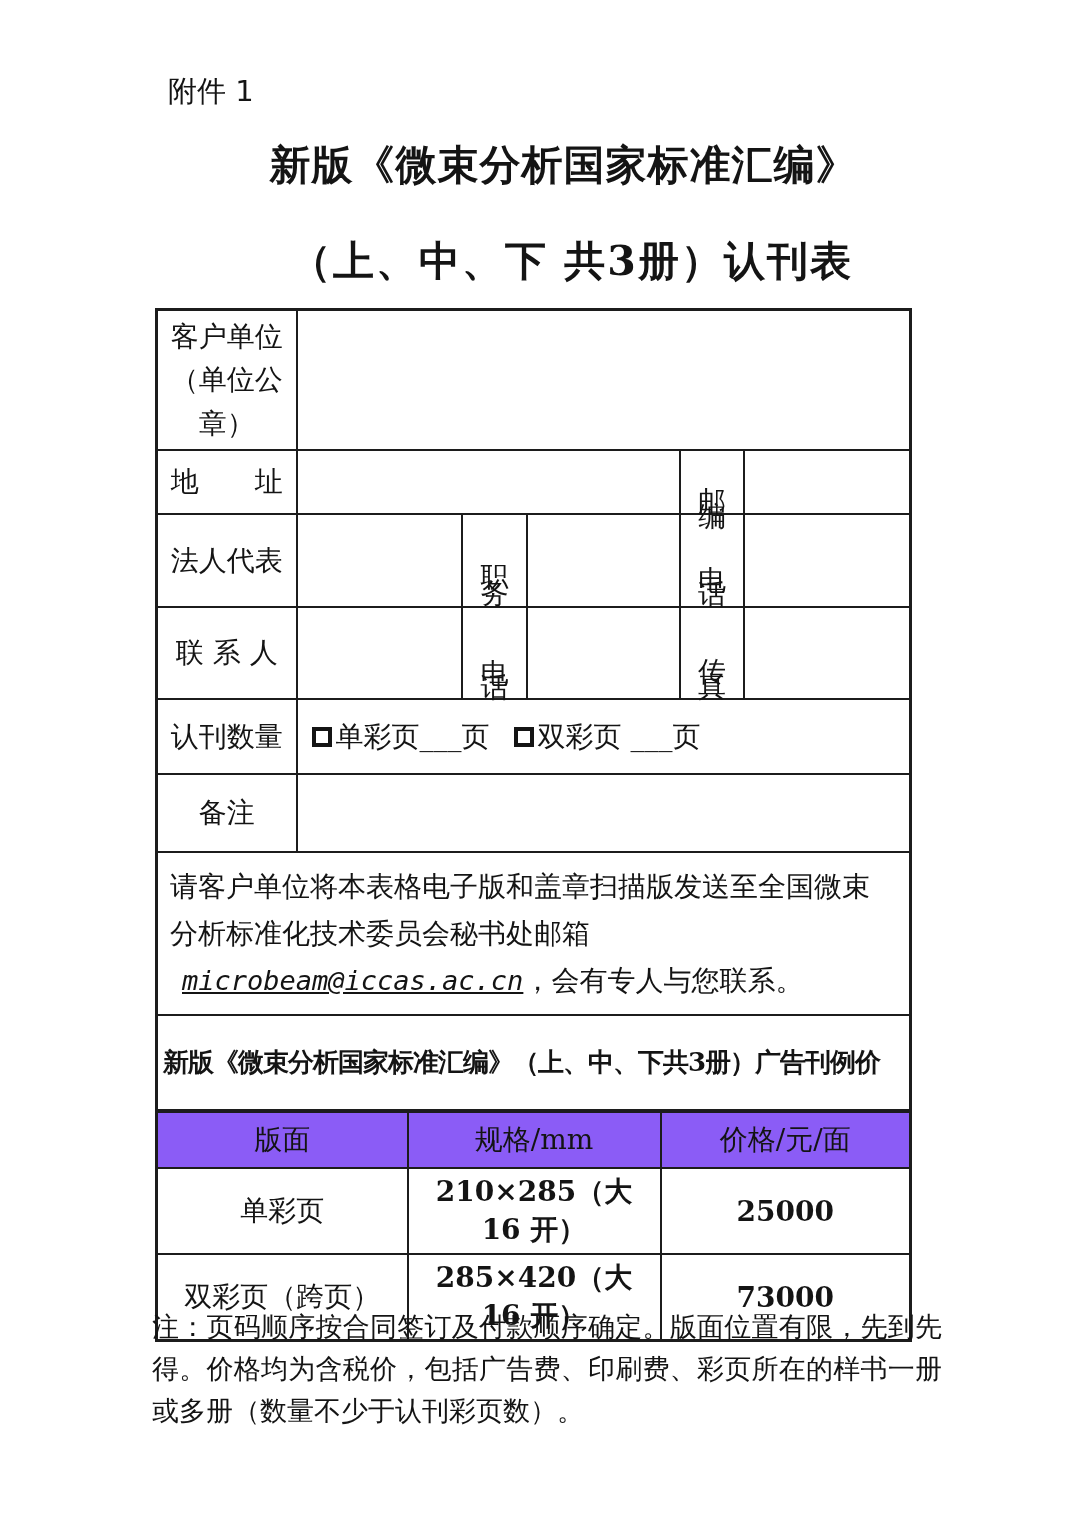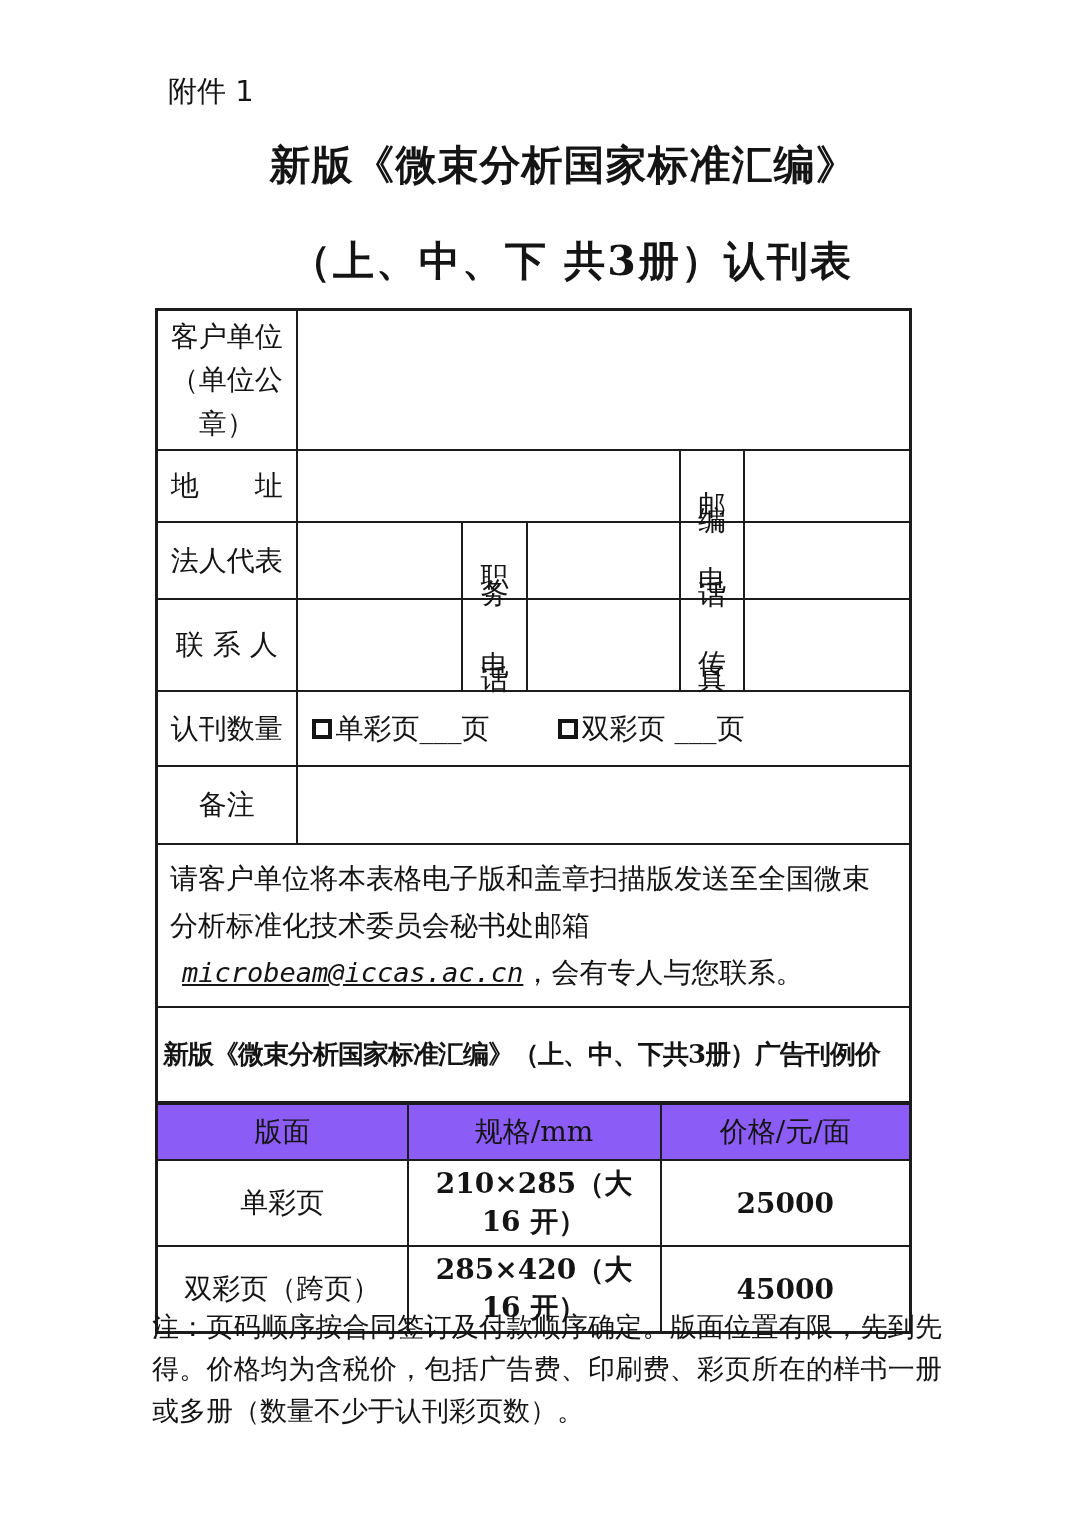"地 址" tr { height: 72px -> 64px }
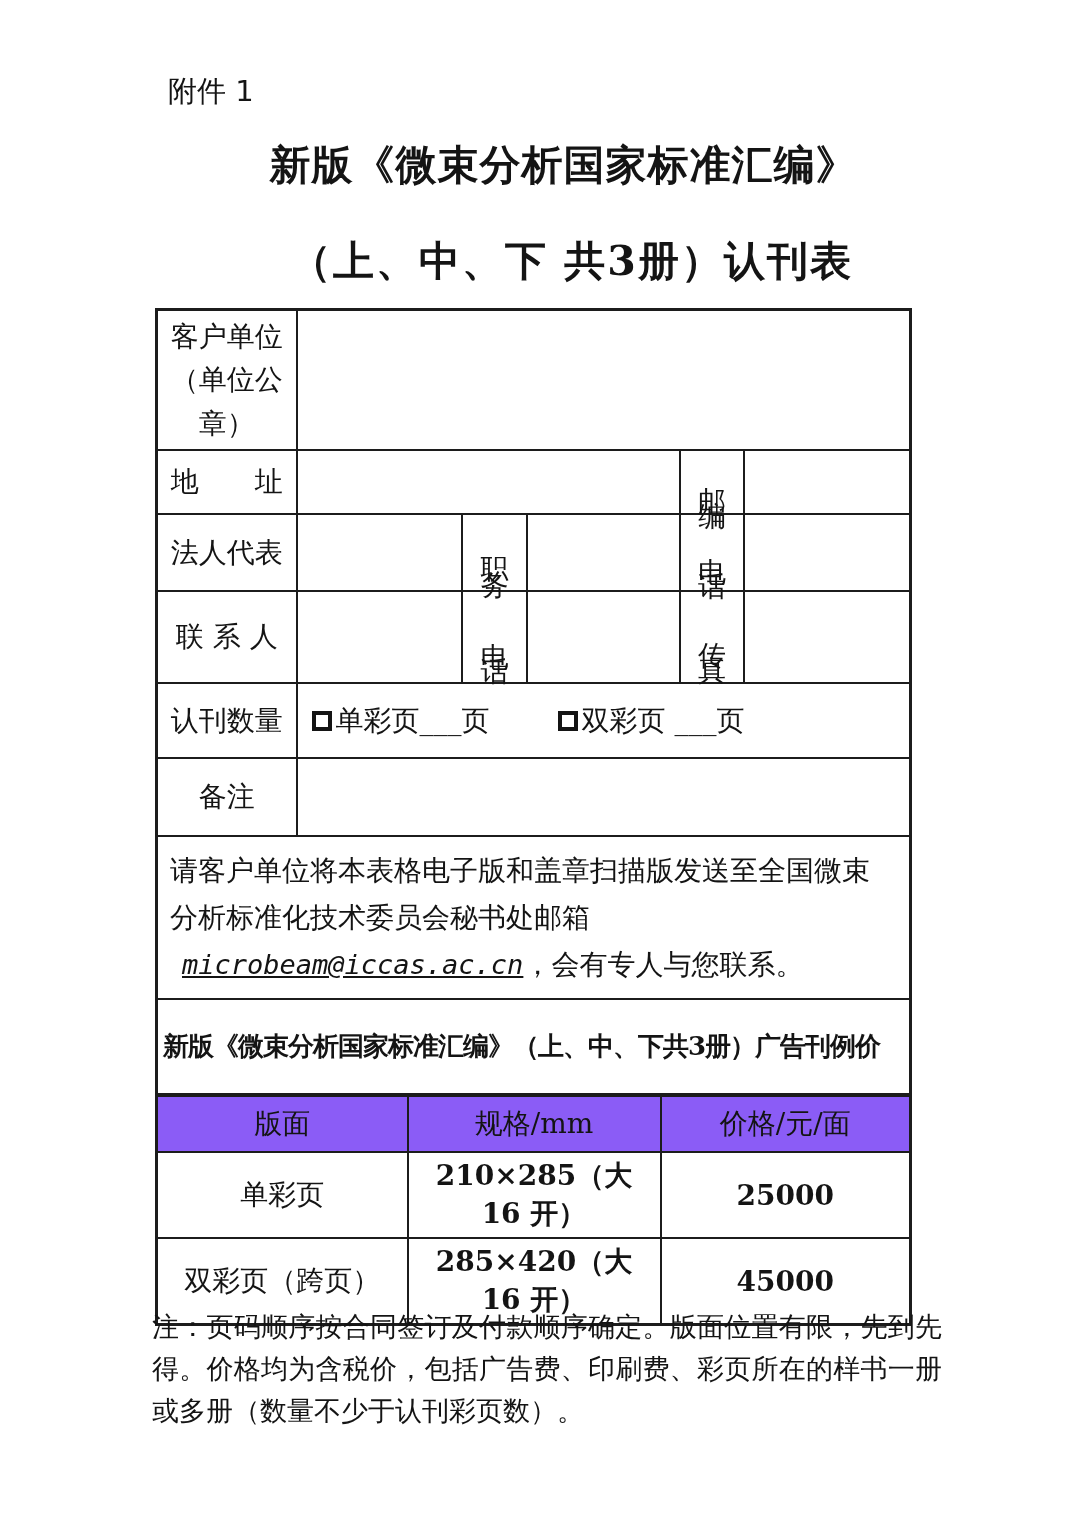"法人代表" tr { height: 77px -> 93px }
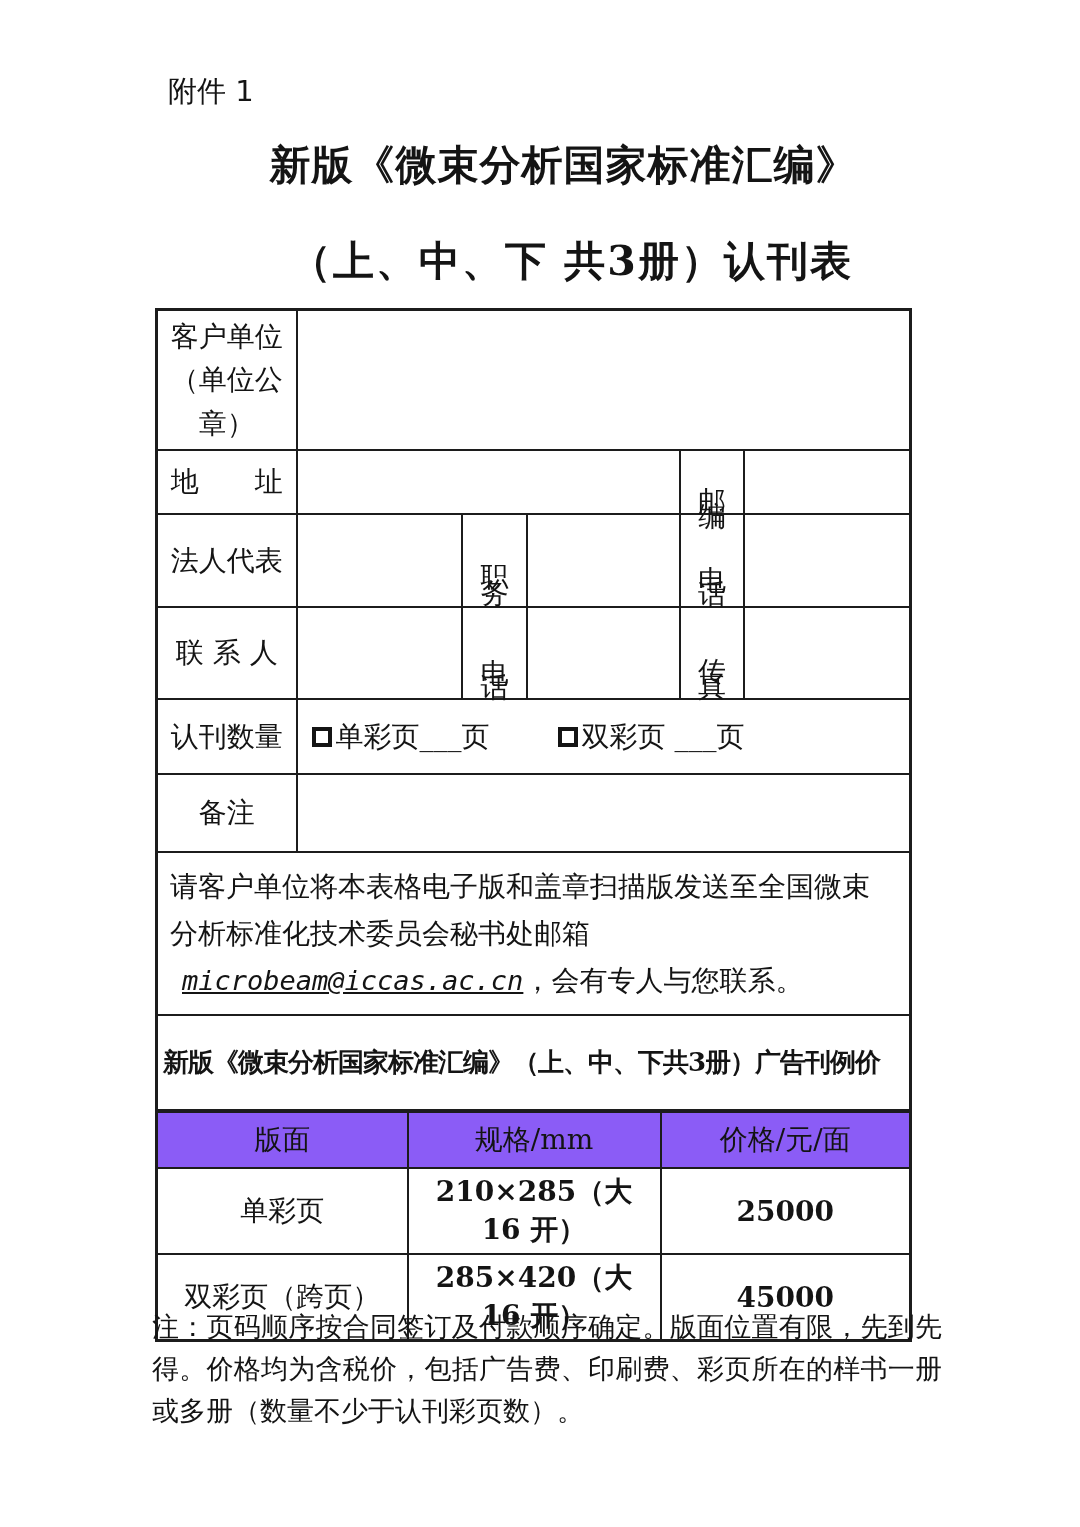"单彩页___页" .opt-row { gap: 68px -> 24px }
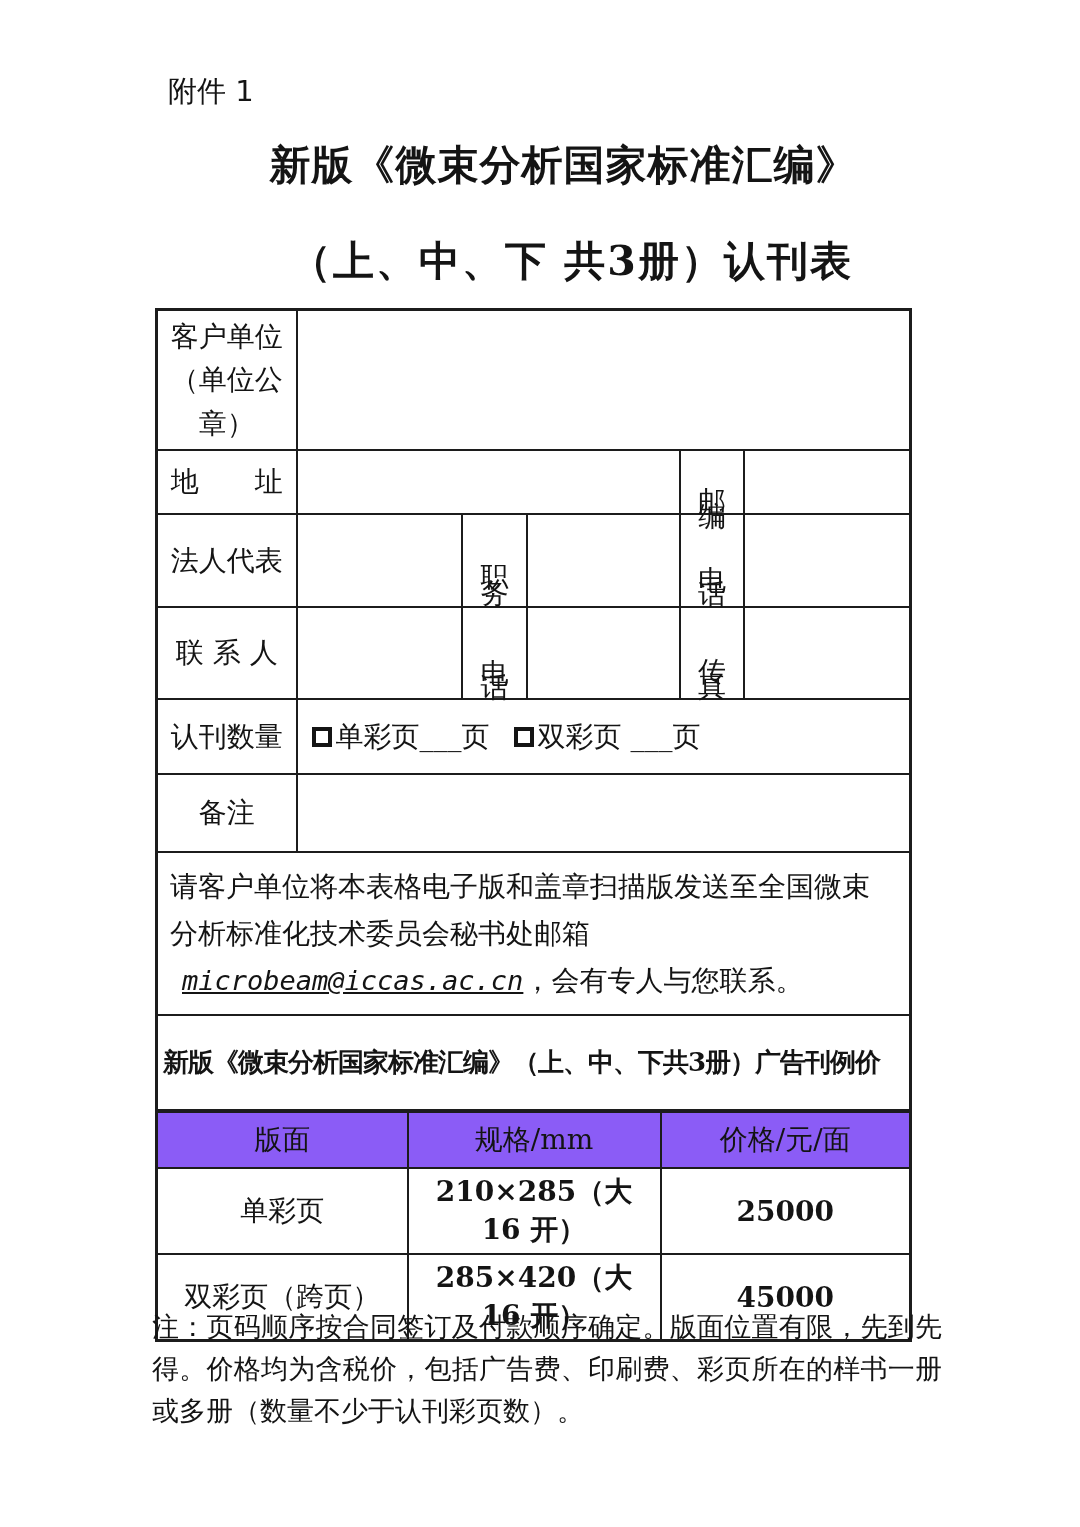"45000" td.price-bold { text: 45000 -> 73000 }
